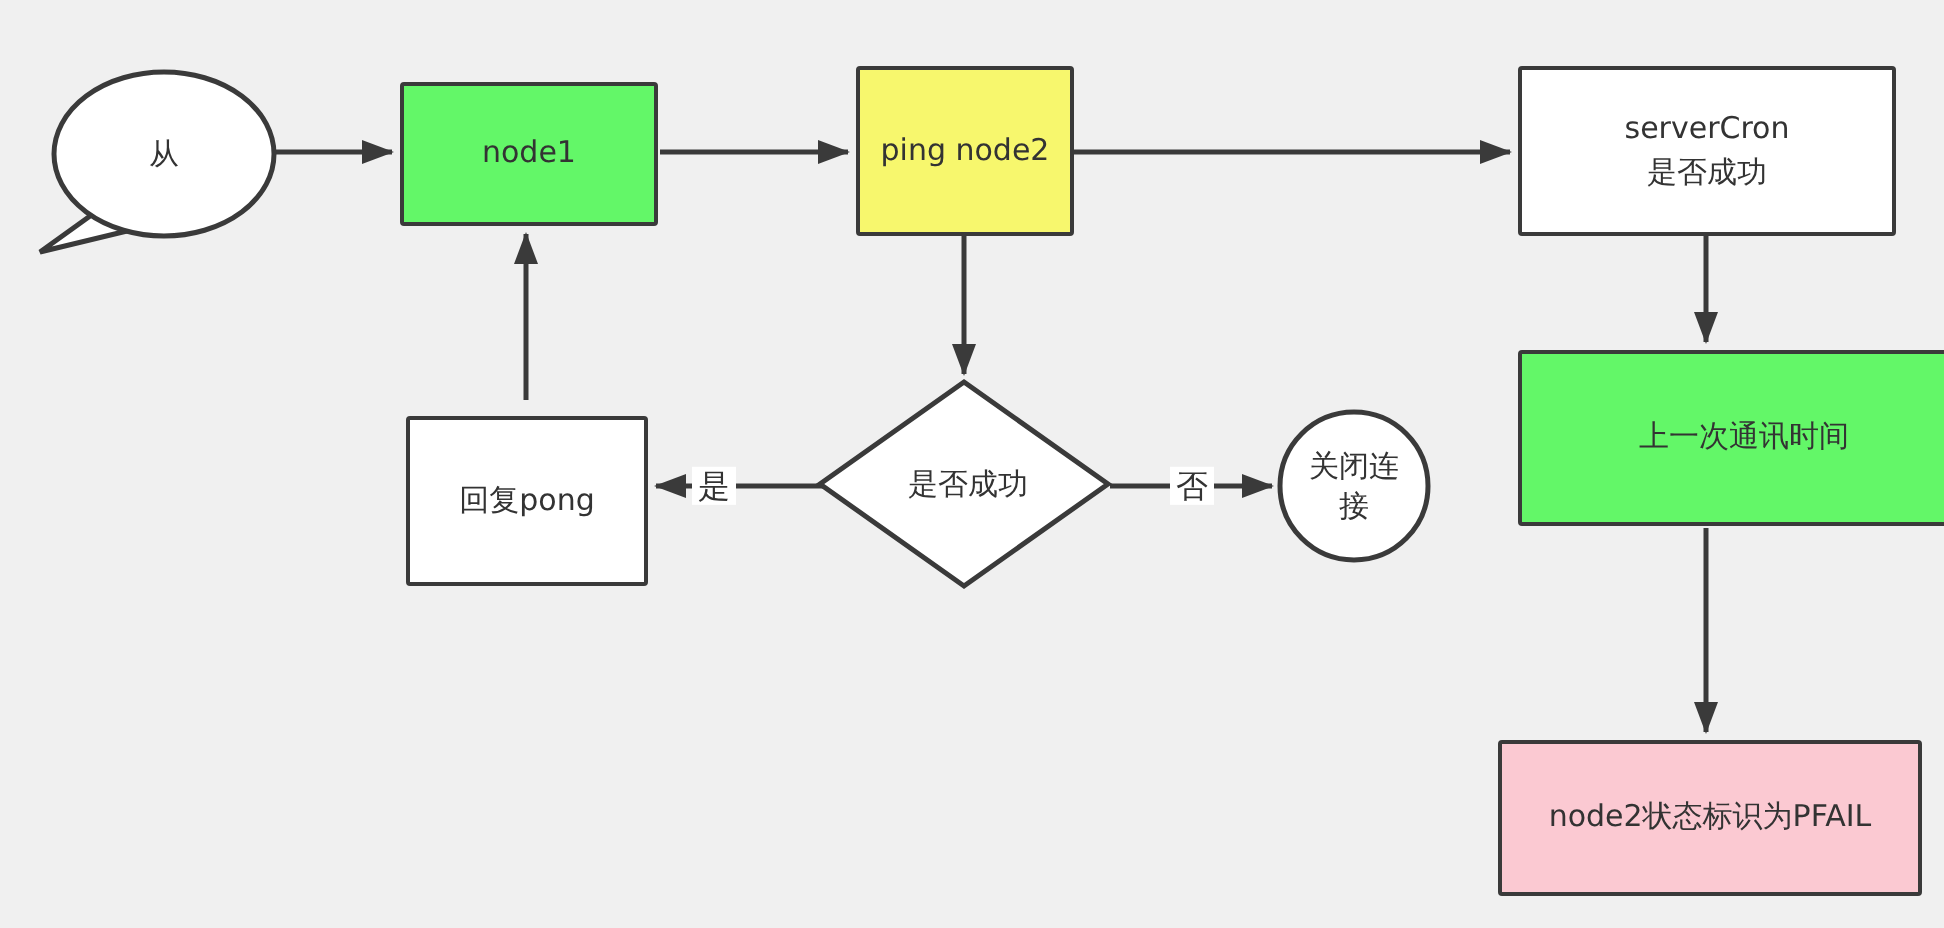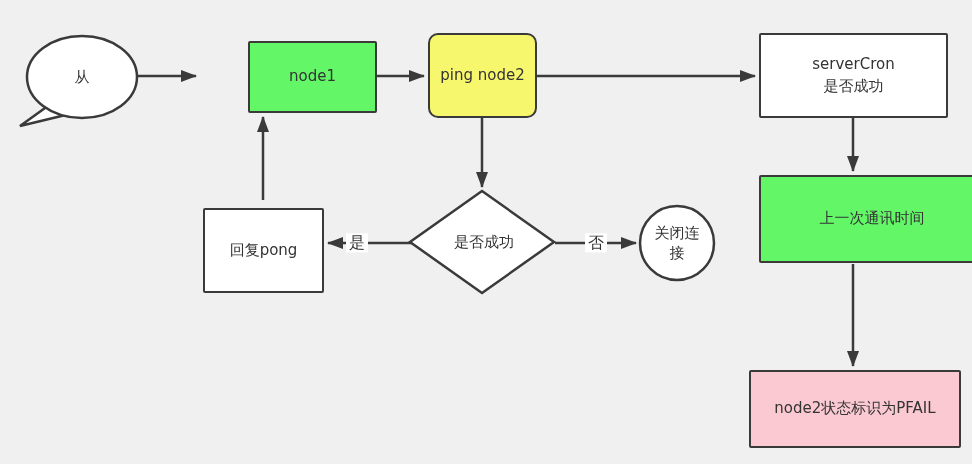"node1" div.node { margin-left: 48px -> none }
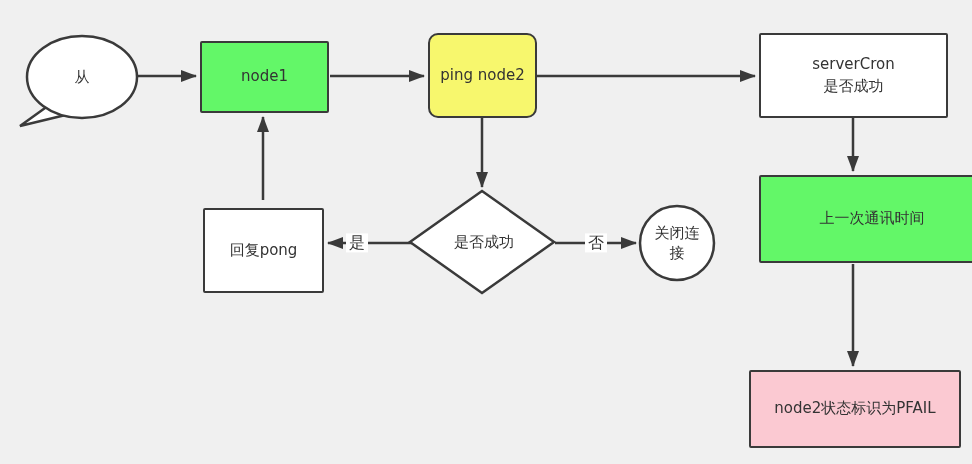"ping node2" div.node { border-radius: 10px -> none }
